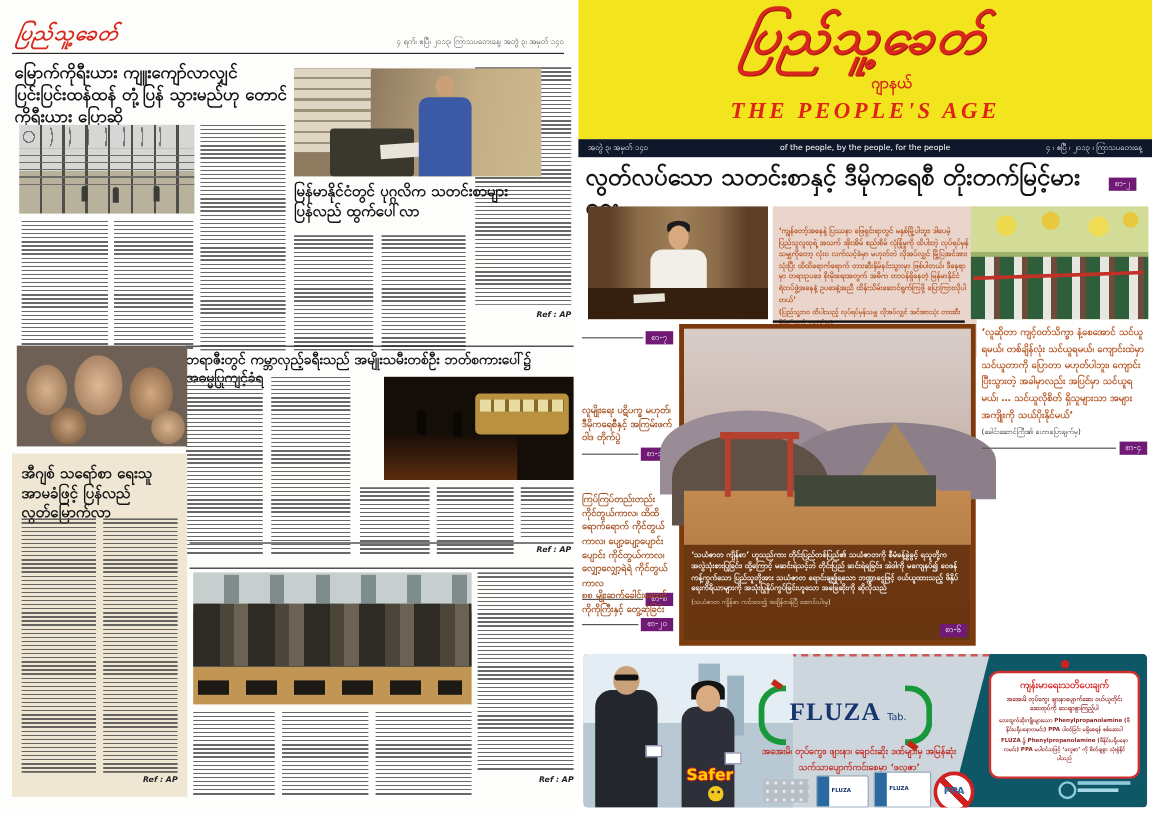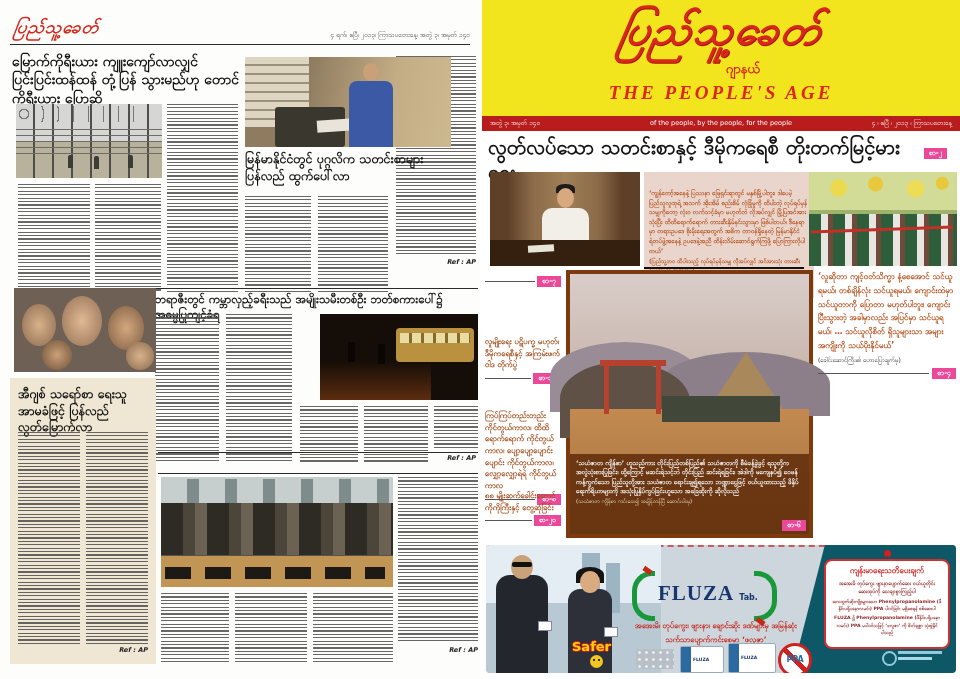"အတွဲ ၃၊ အမှတ် ၁၄၀" .navy { background: #b91c1c -> #0f172a }
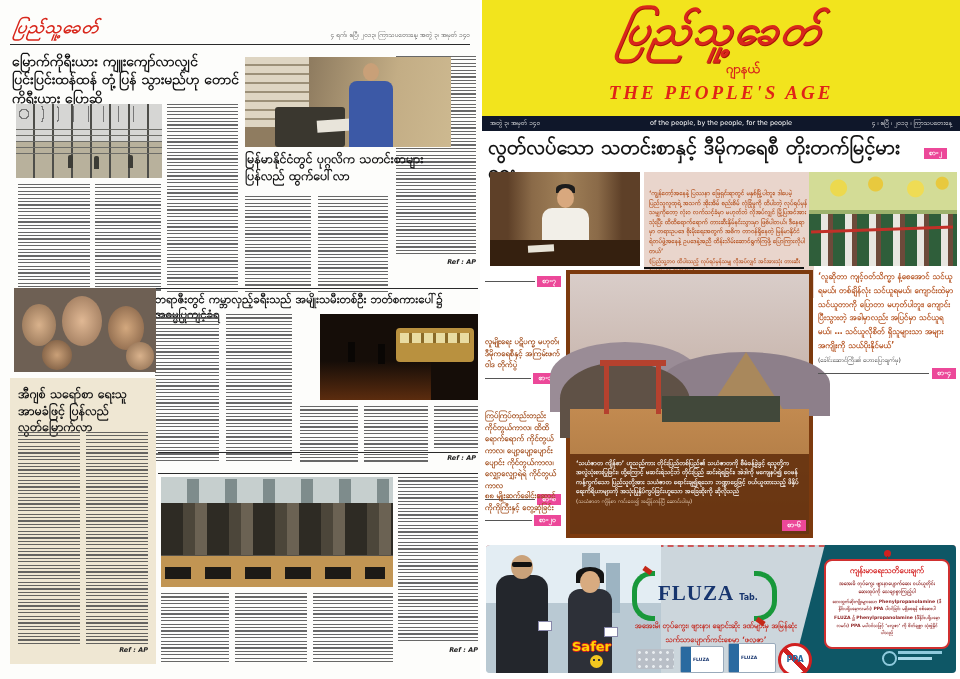"စာ-၂" .badge { background: #ec4899 -> #701a75; font-weight: bold -> normal }
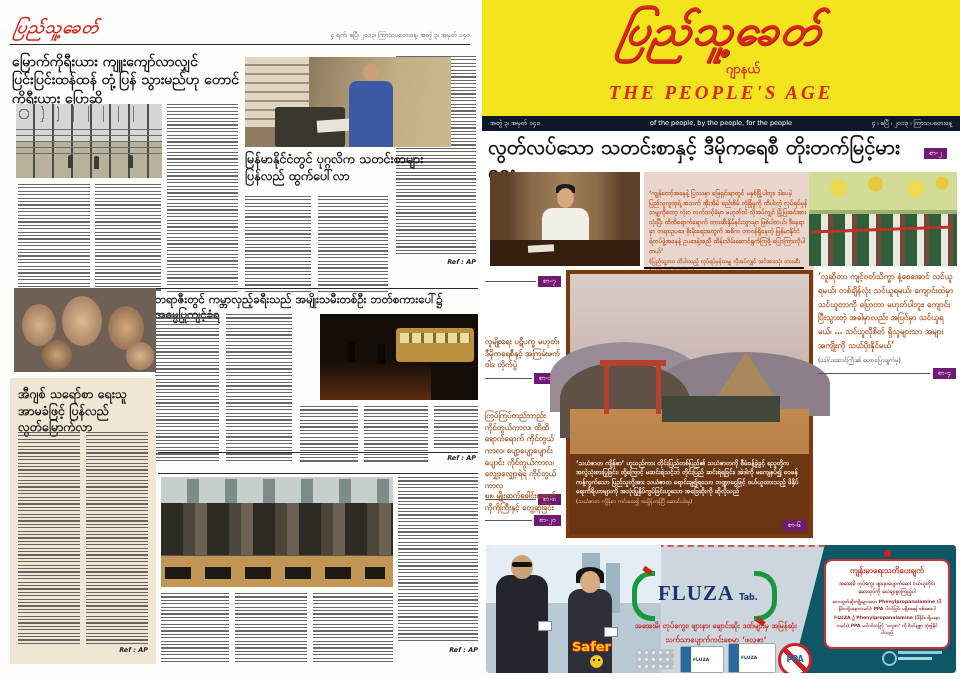"Tab." .fluza-tab { font-weight: bold -> normal }
